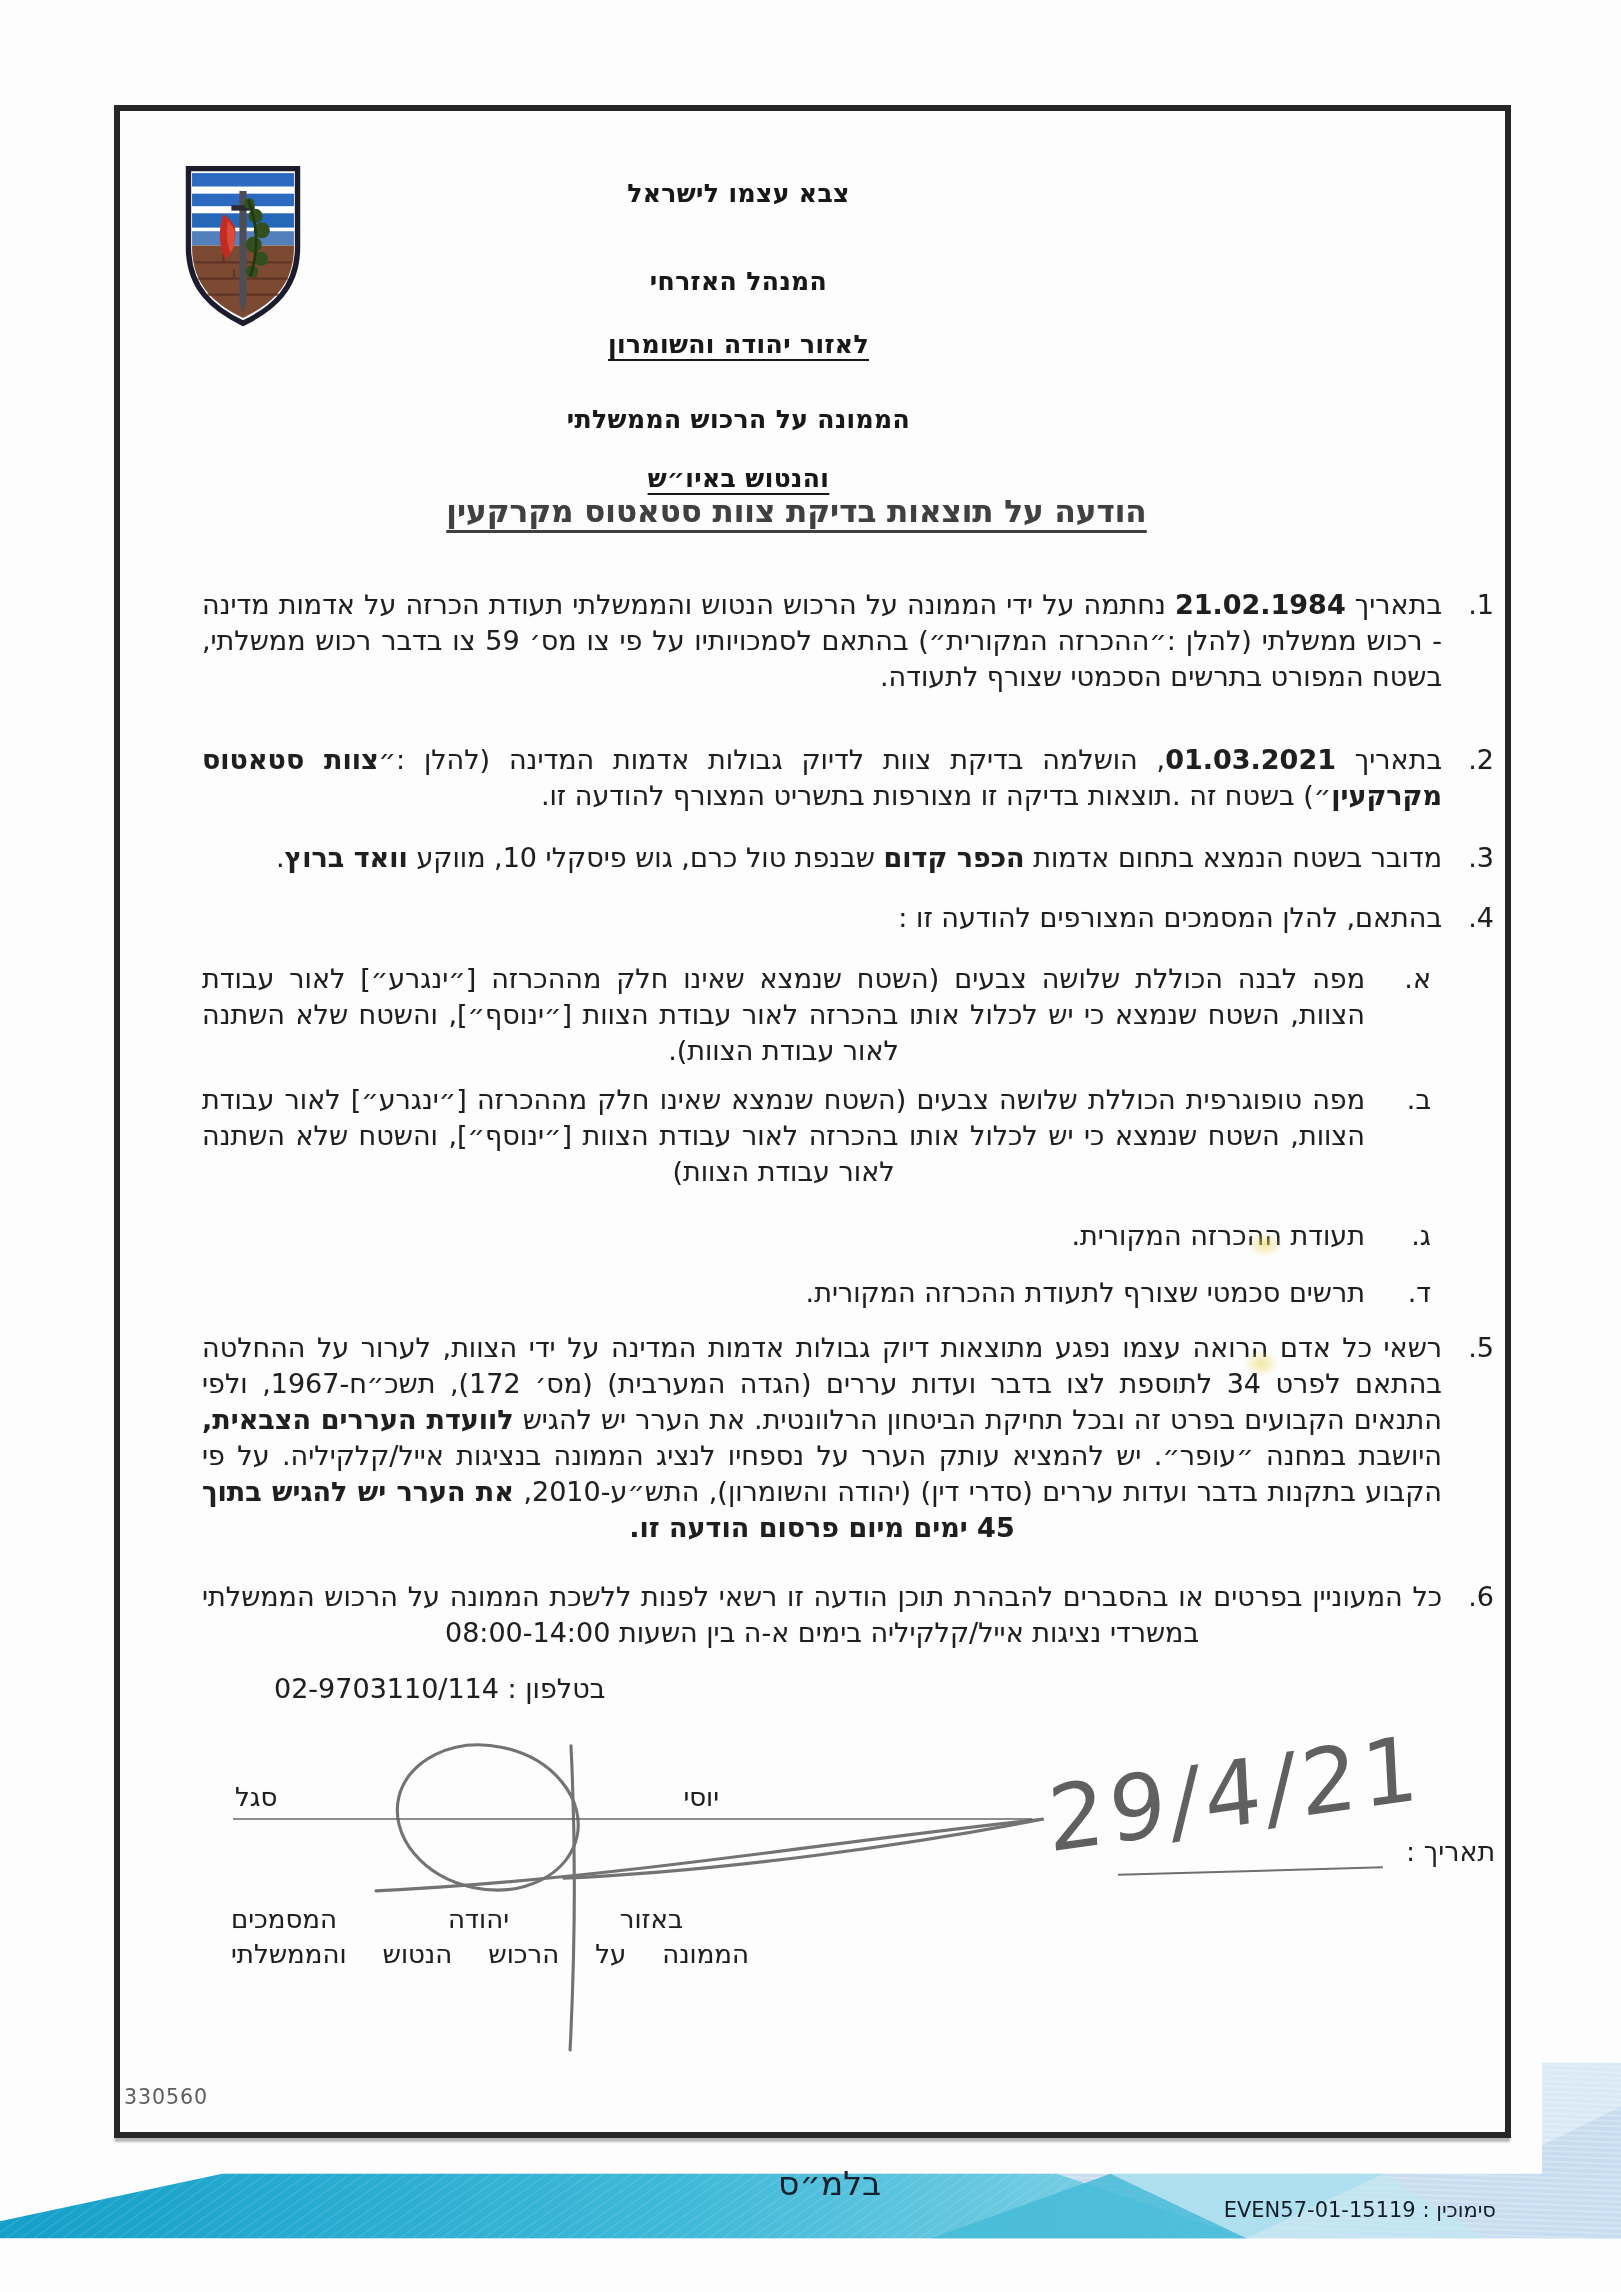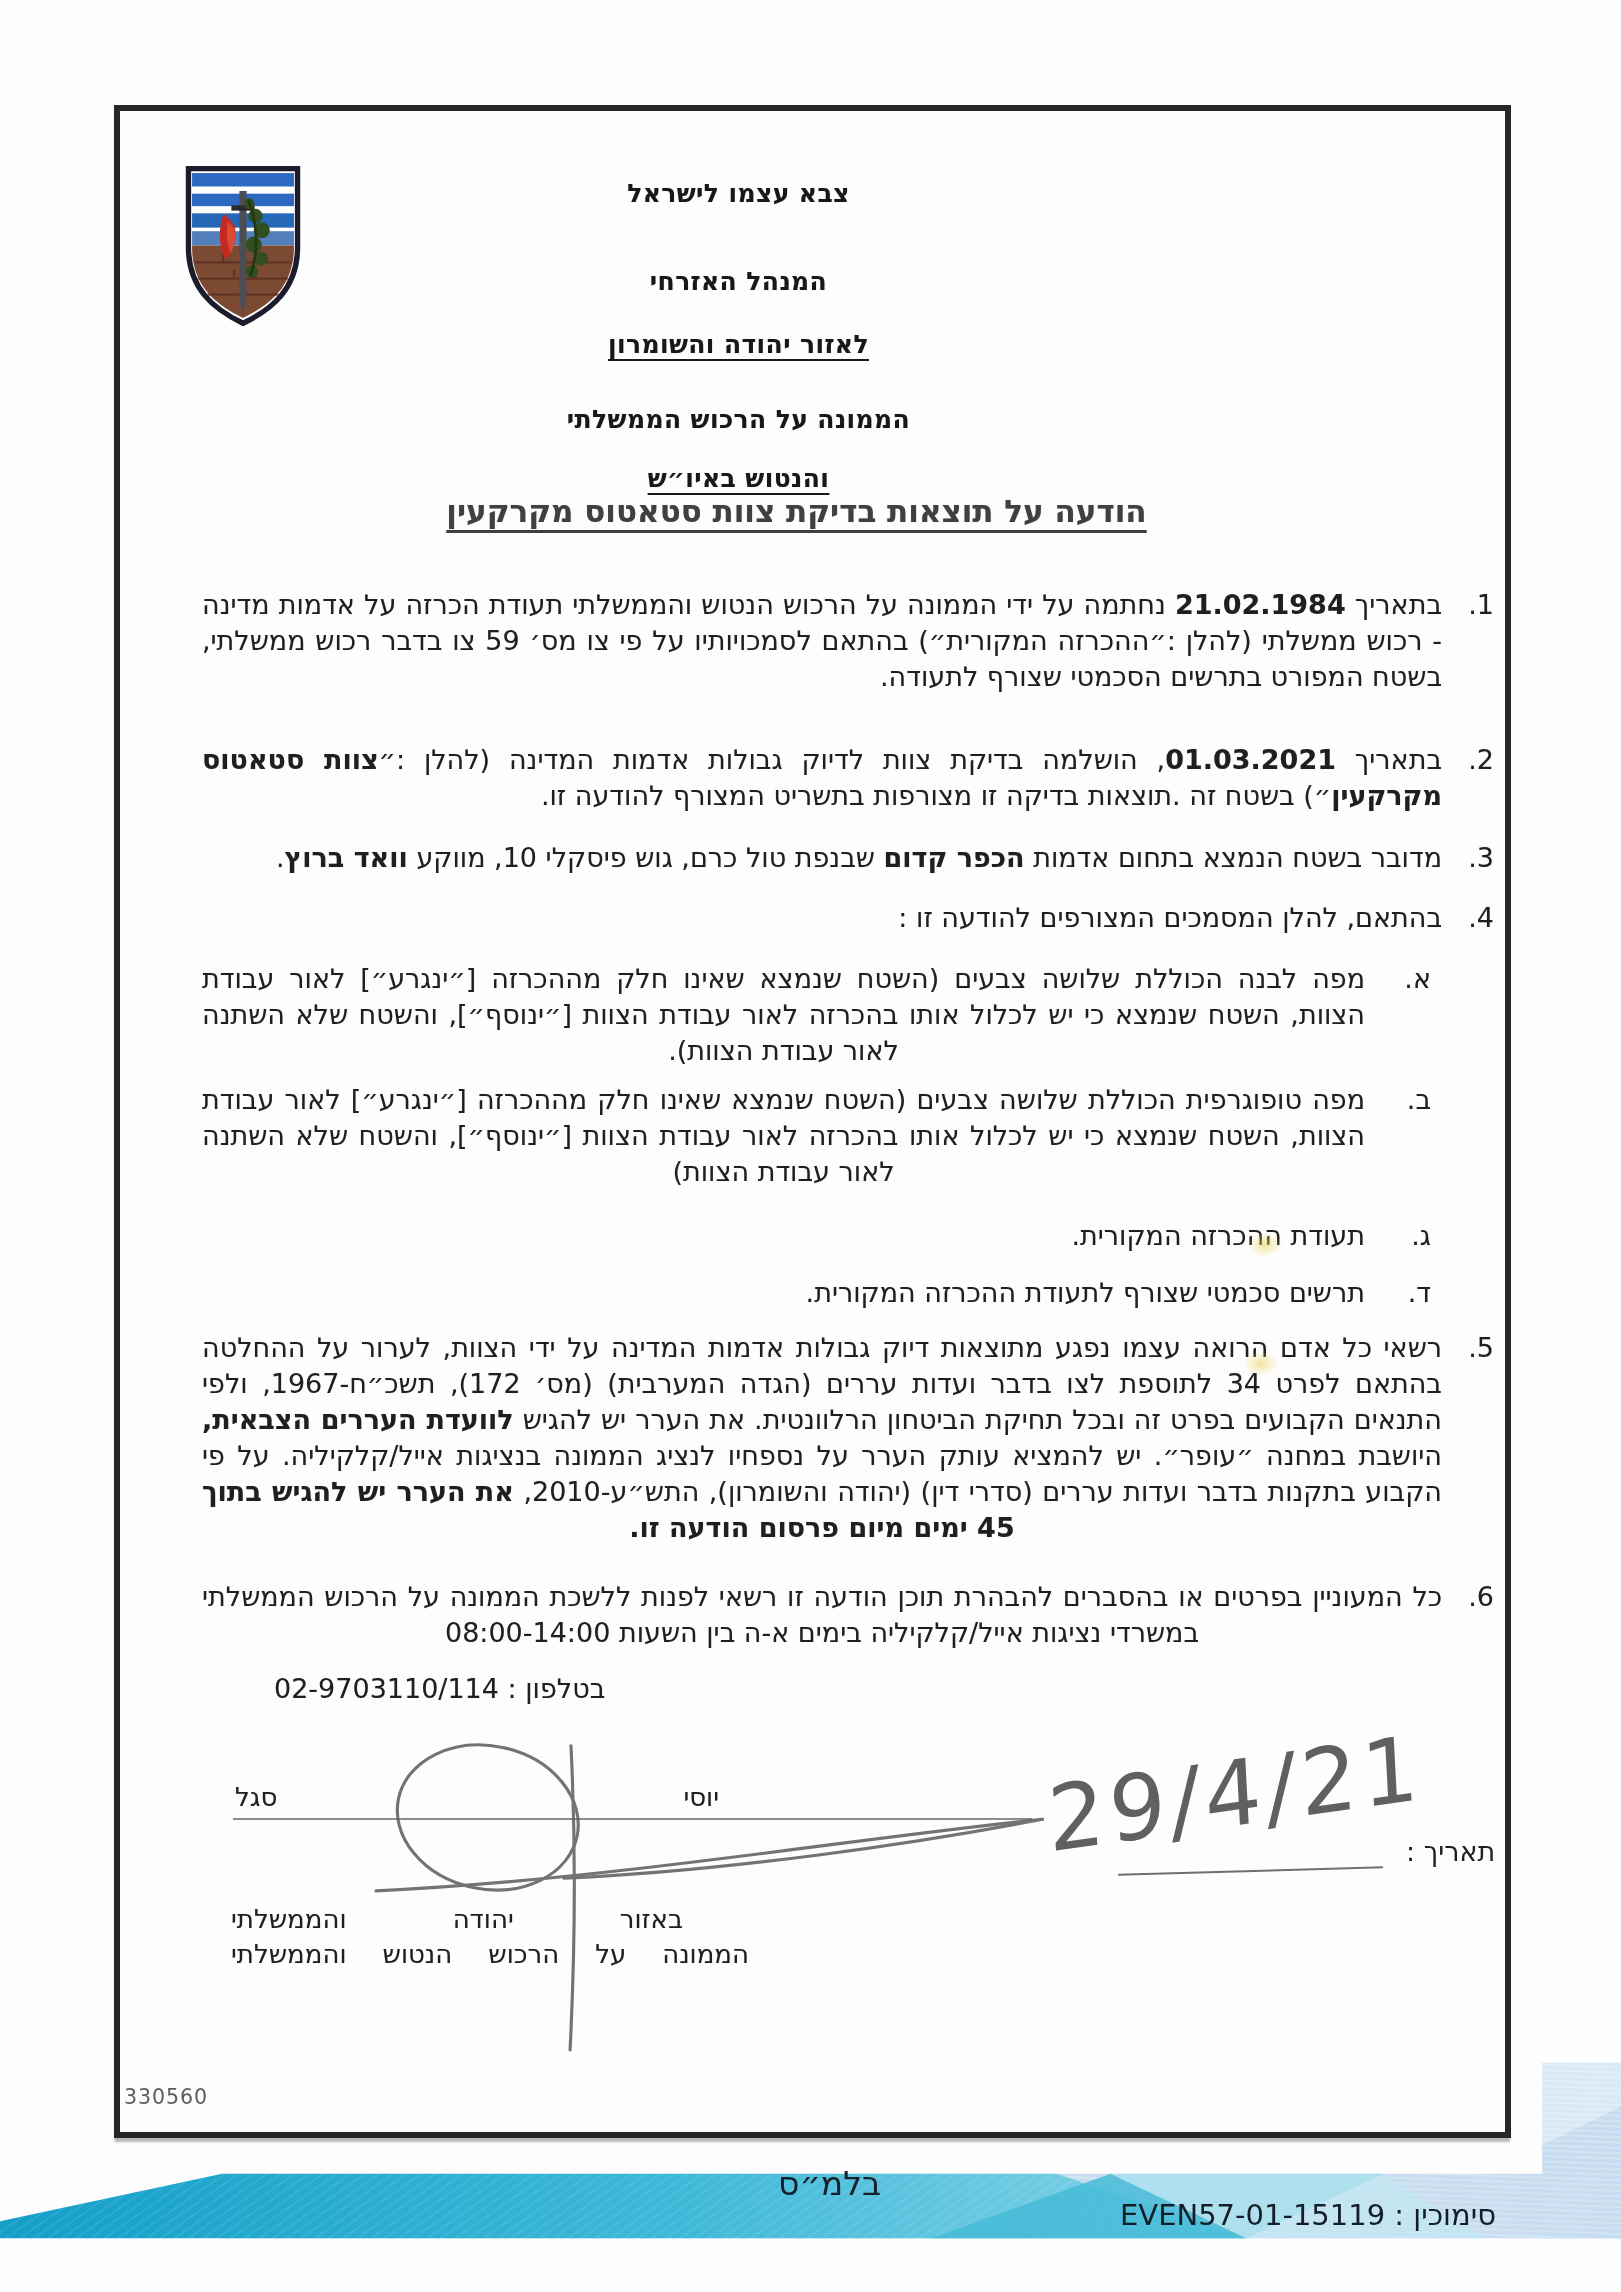"והממשלתי" span { text: והממשלתי -> המסמכים }
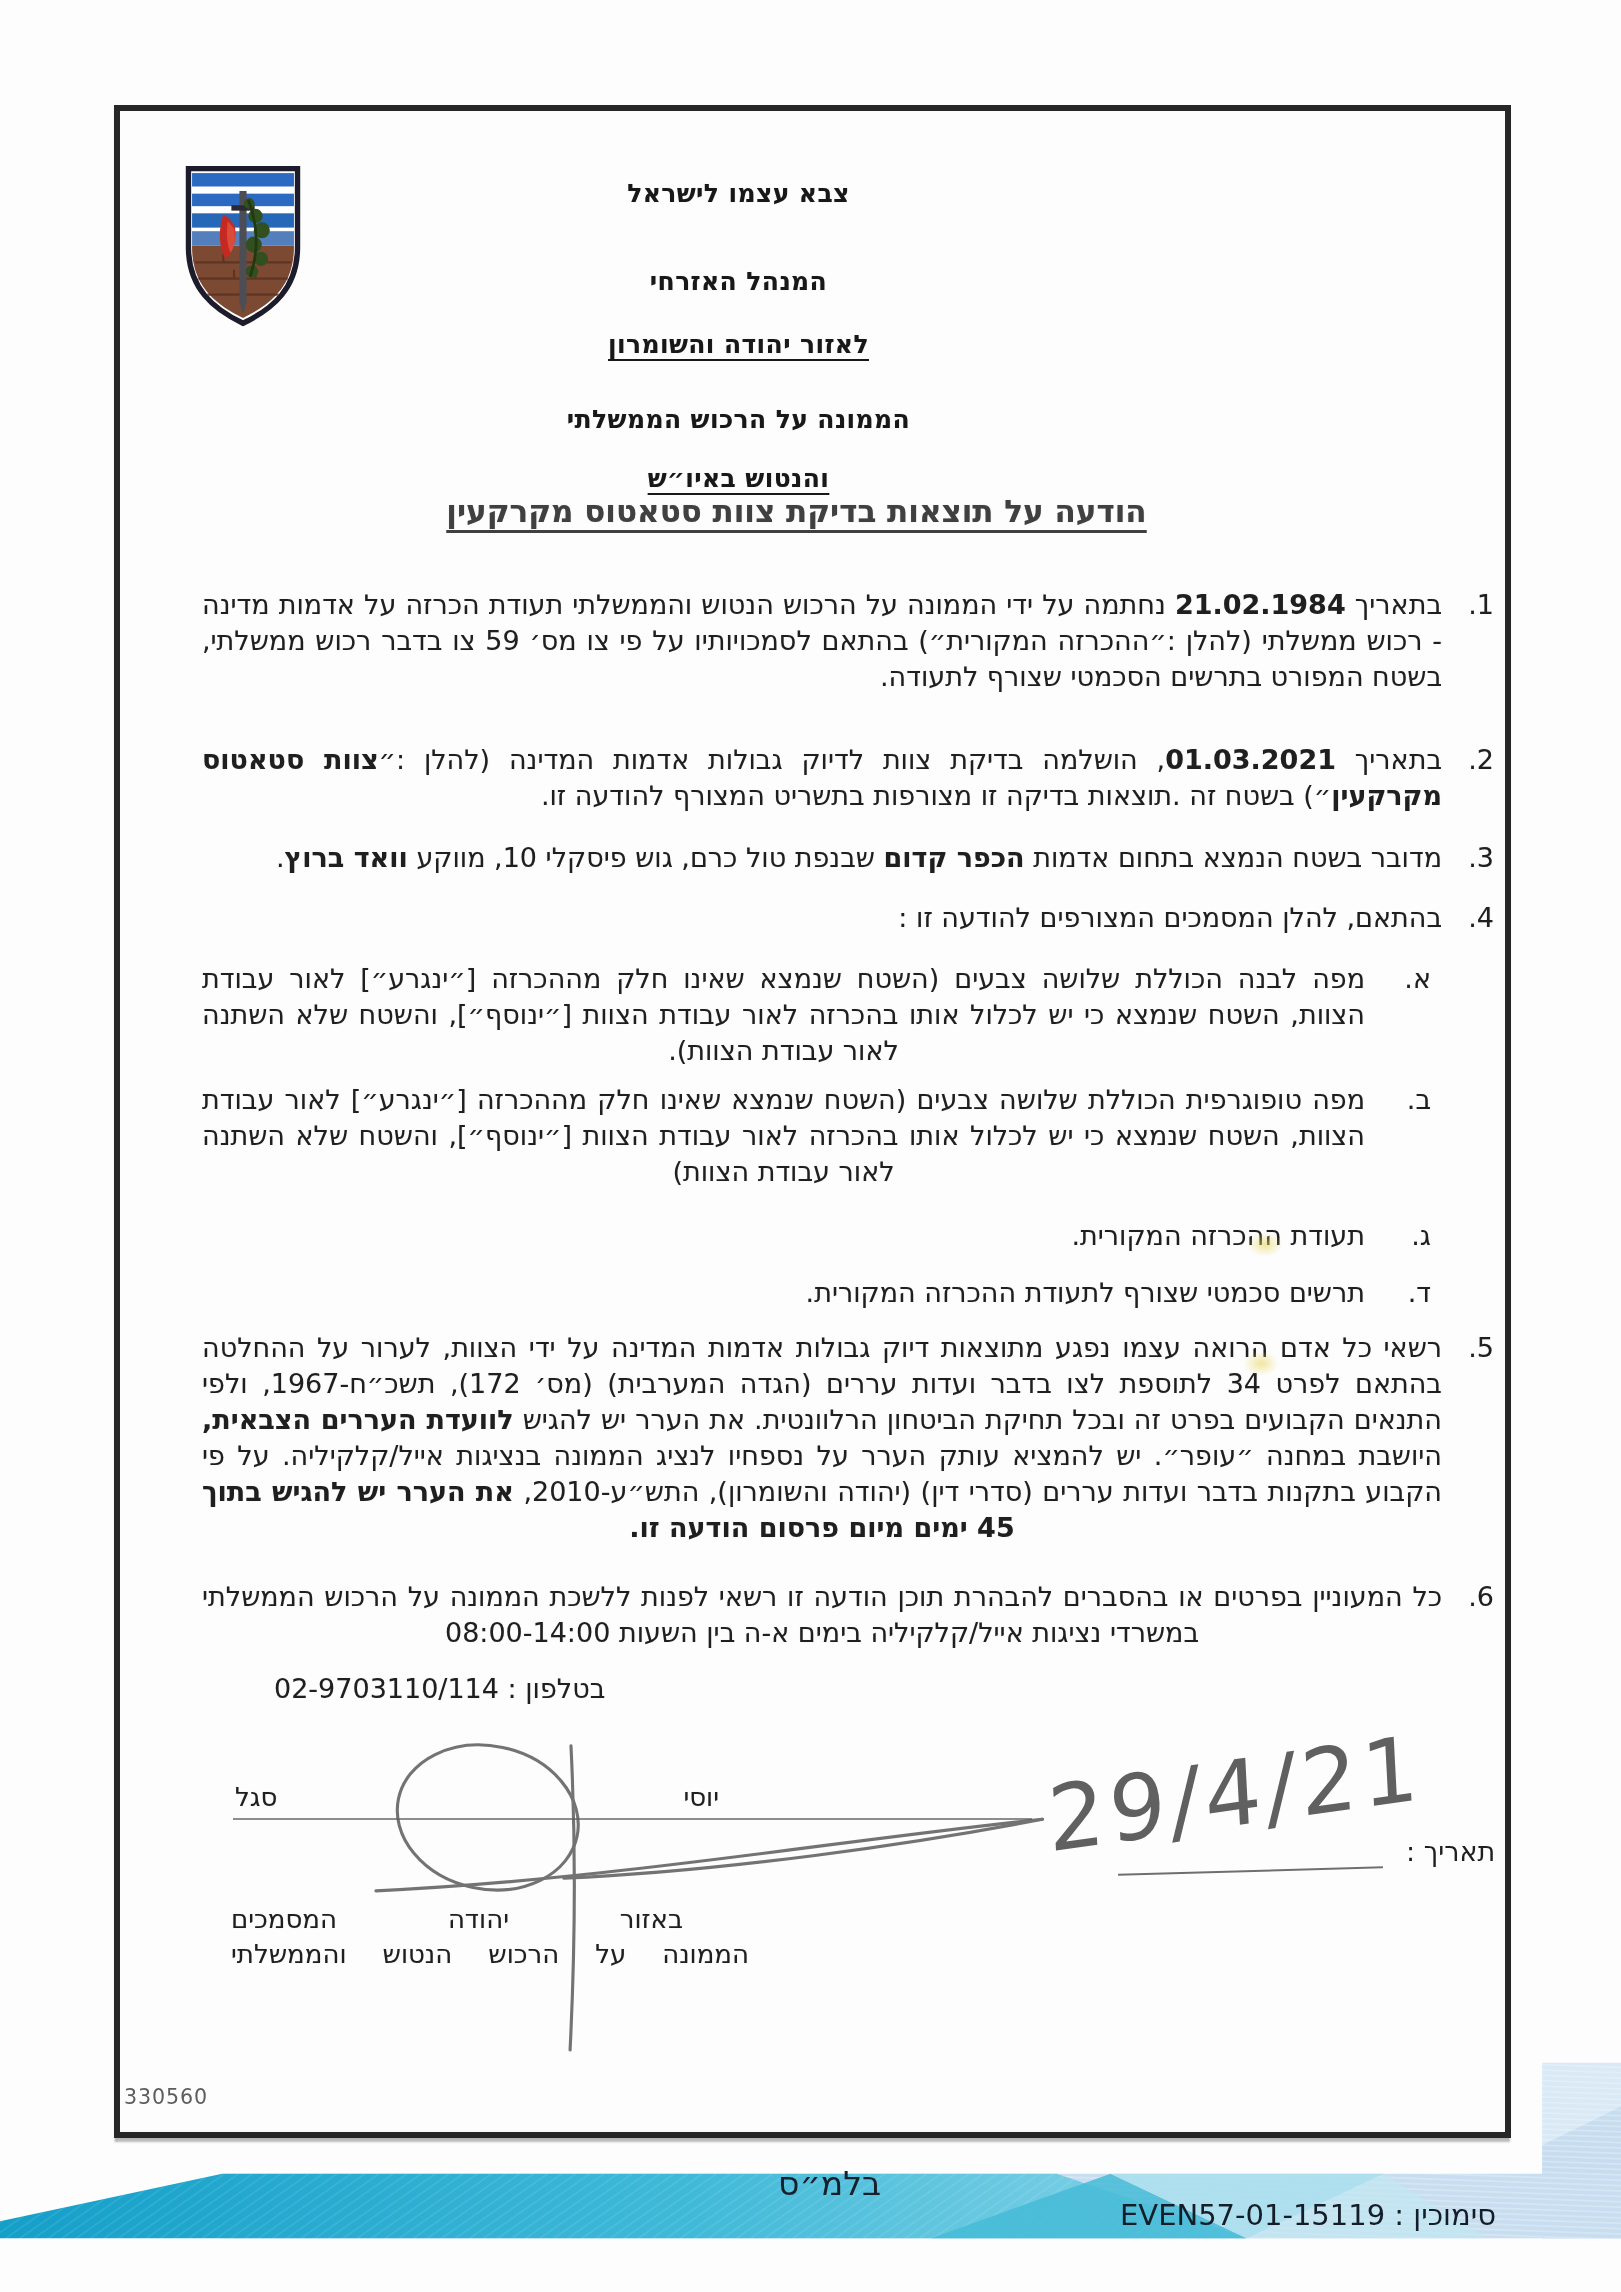"סימוכין : EVEN57-01-15119" .reference { font-size: 29px -> 21px }
